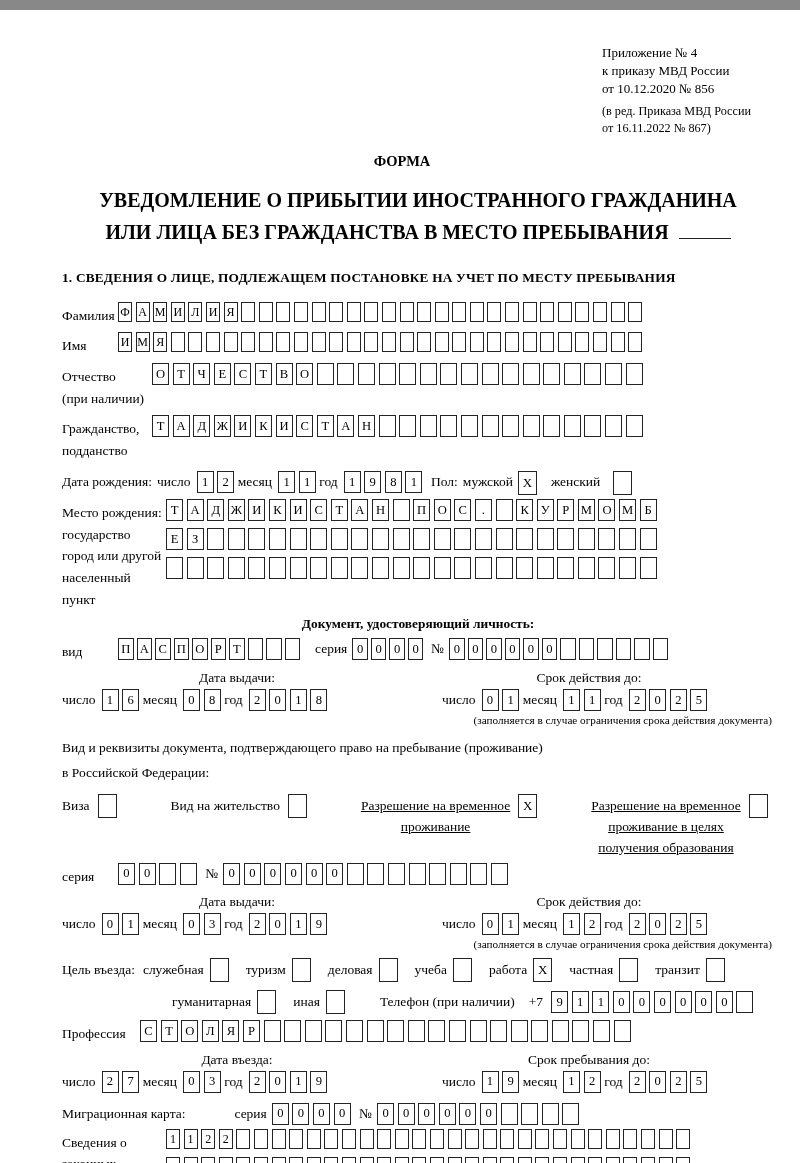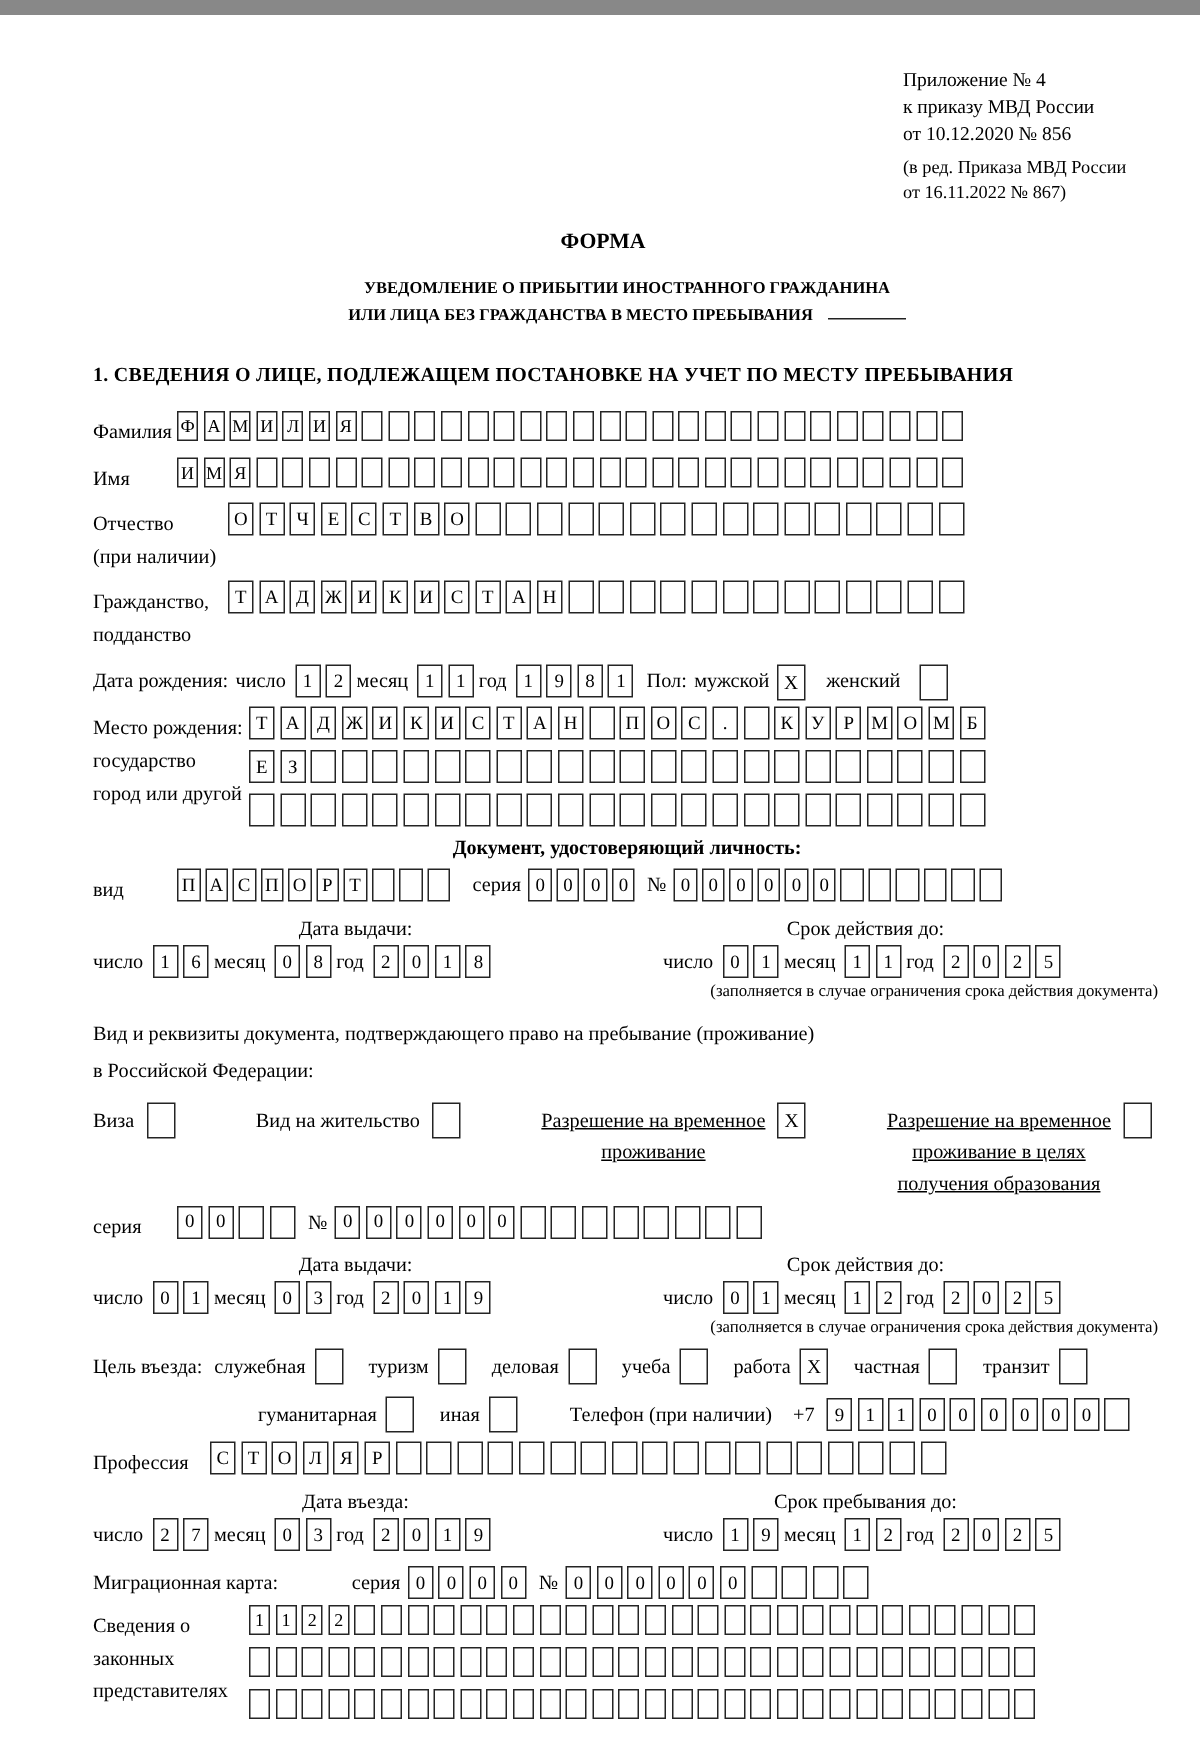"УВЕДОМЛЕНИЕ О ПРИБЫТИИ ИНОСТРАННОГО" .title { font-size: 11px -> 20px }
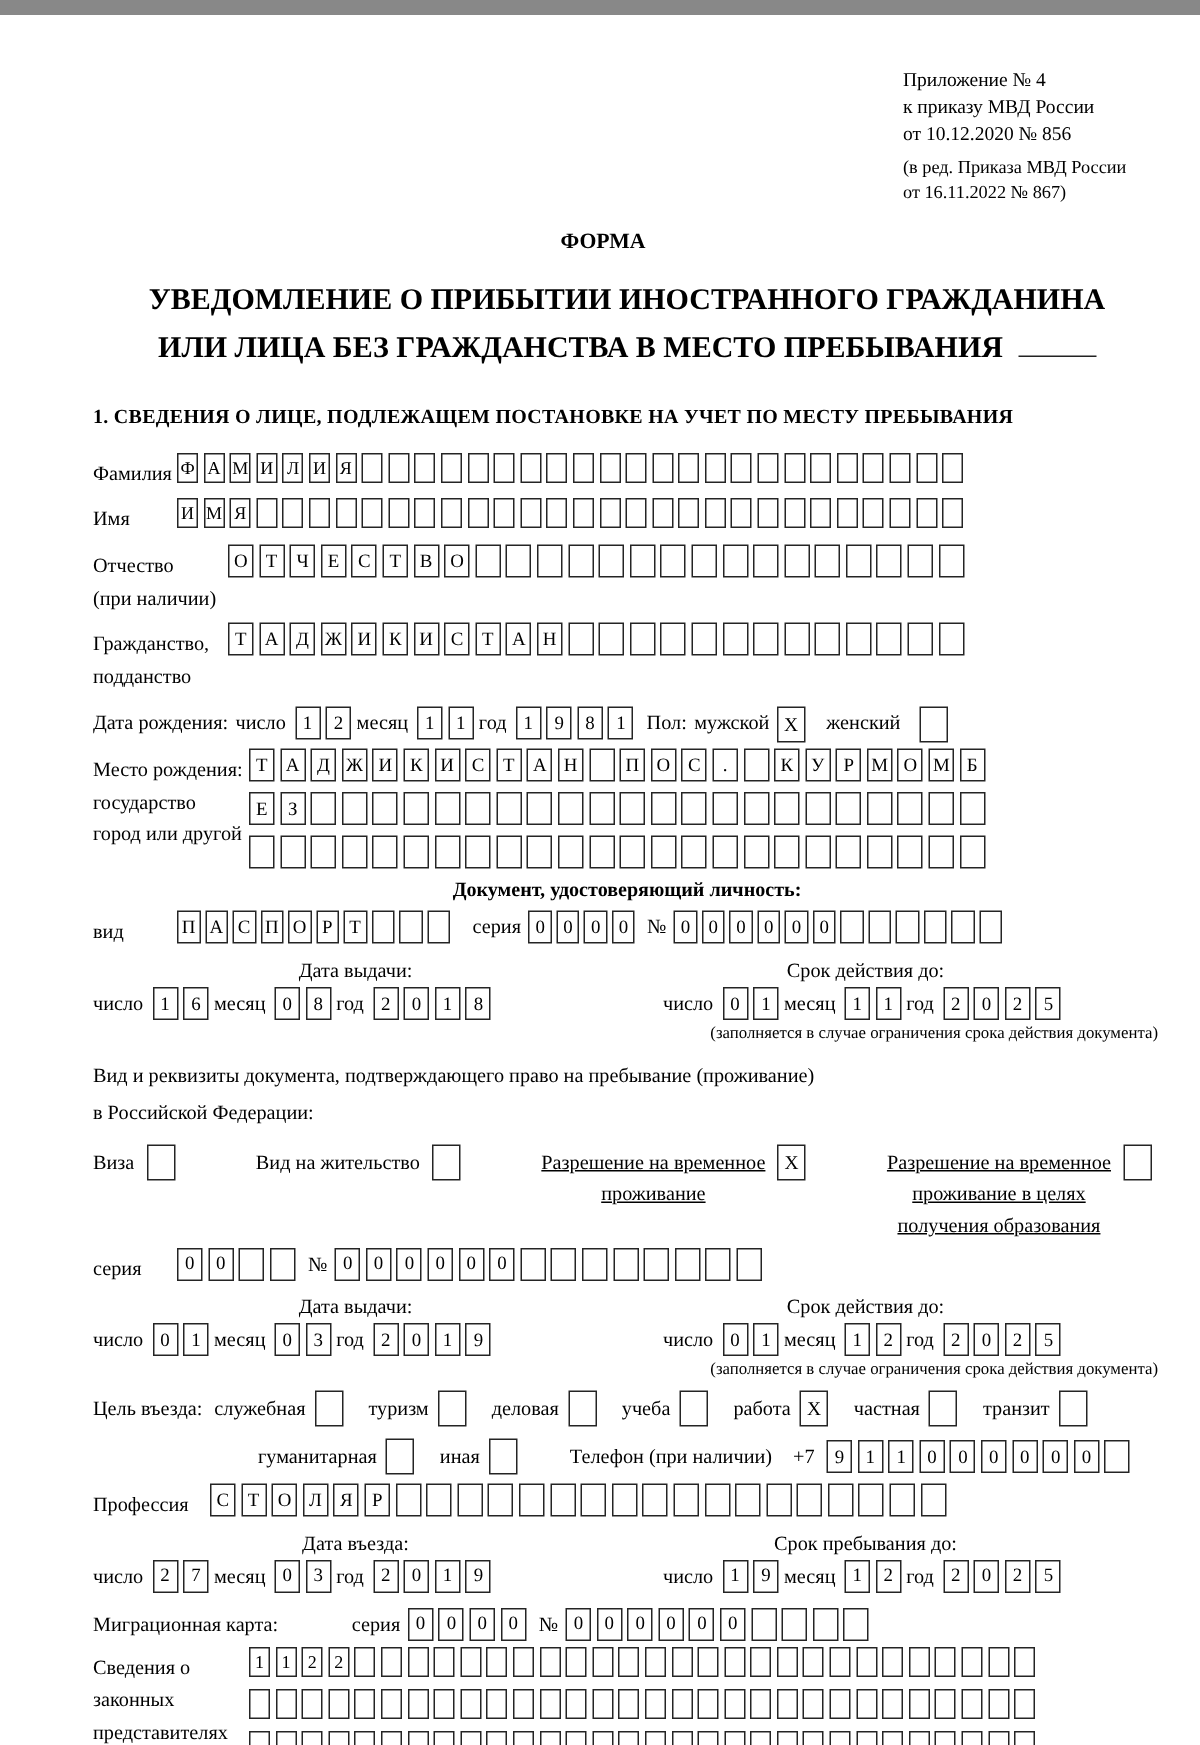"населенный пункт" div { html: none -> <div>населенный пункт</div> }
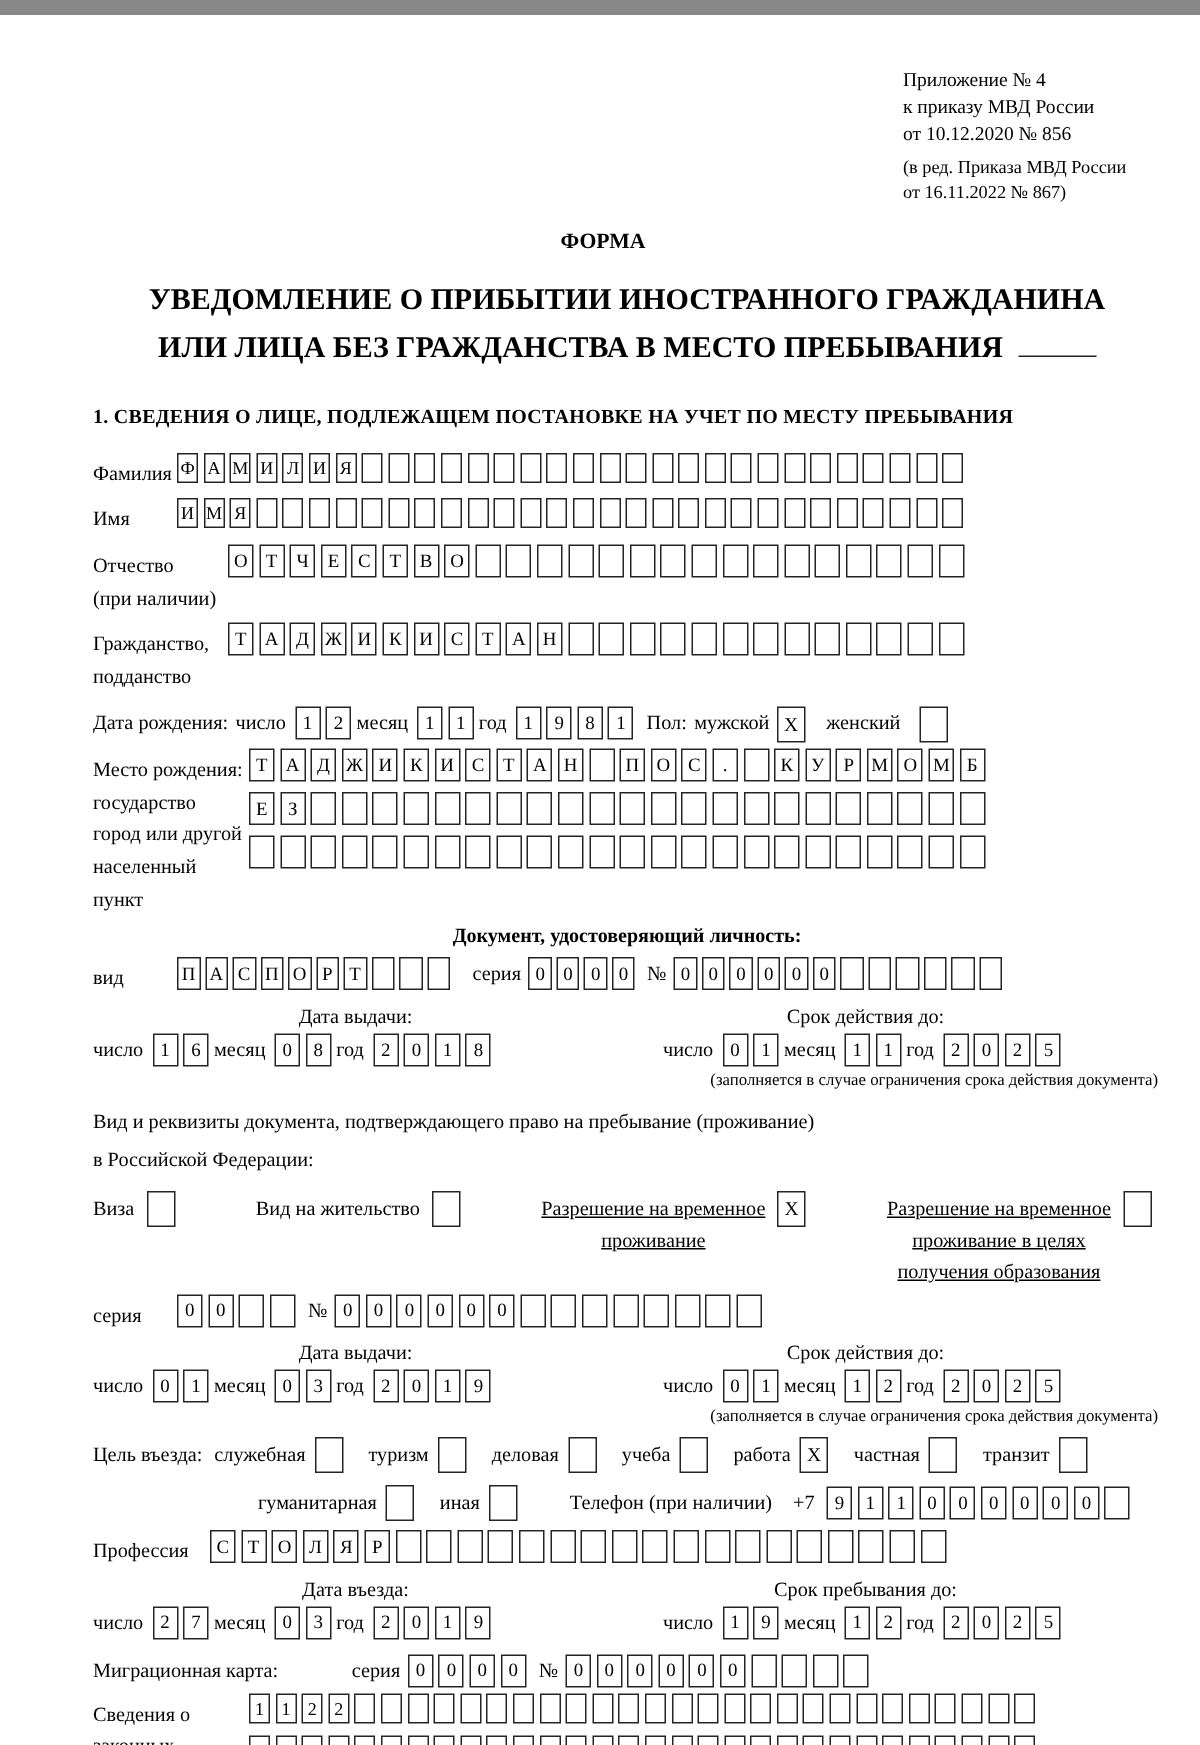"Дата выдачи:" .dates-head { gap: none -> 12px }
